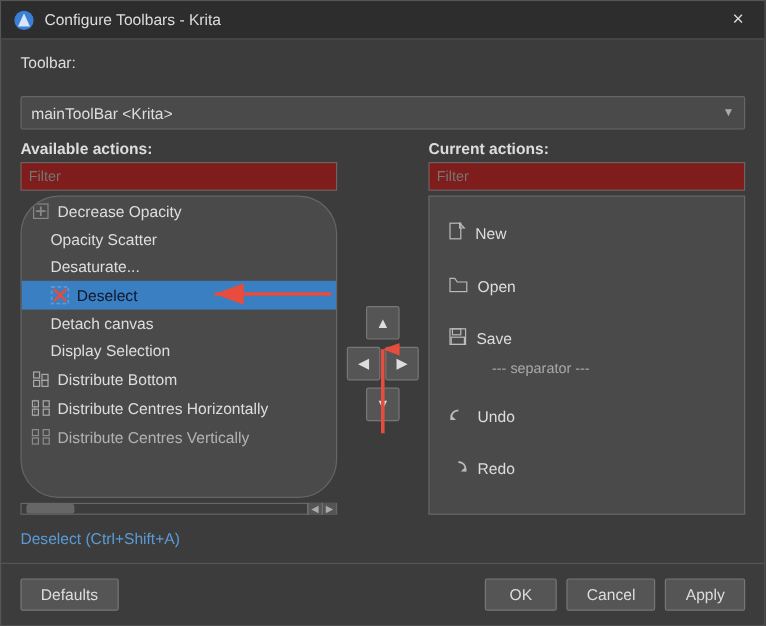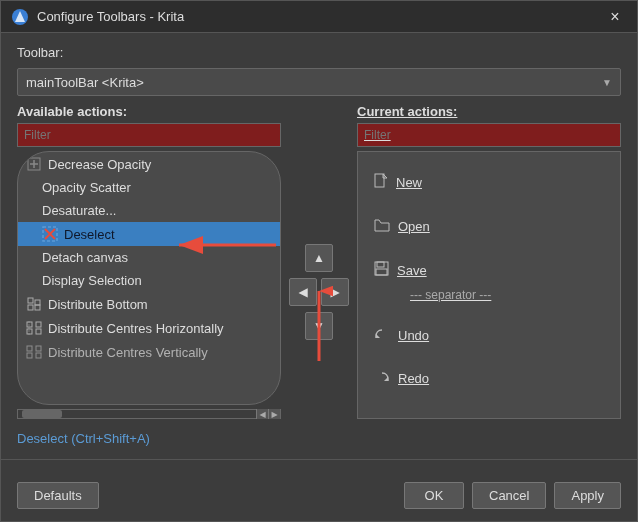"Toolbar:" .toolbar-row { gap: 8px -> 20px }
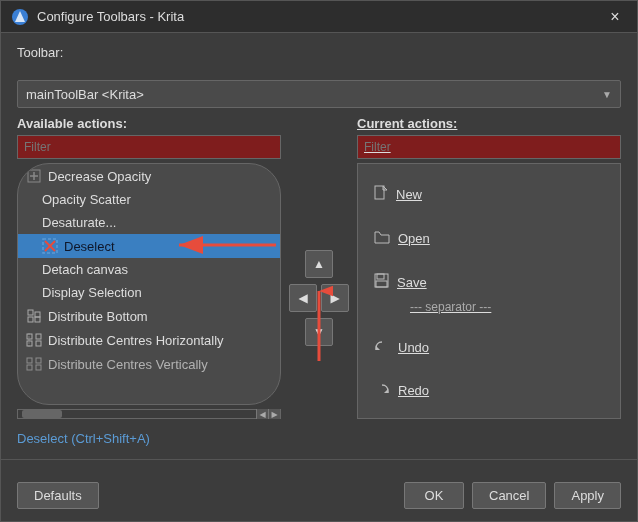"Current actions:" .right-panel { text-decoration: underline -> none }
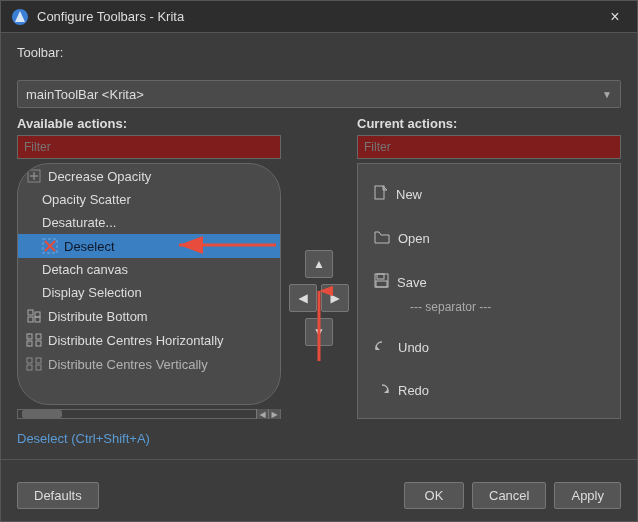"Defaults" .dialog-footer { padding: 22px 16px 12px -> 12px 16px 12px }
